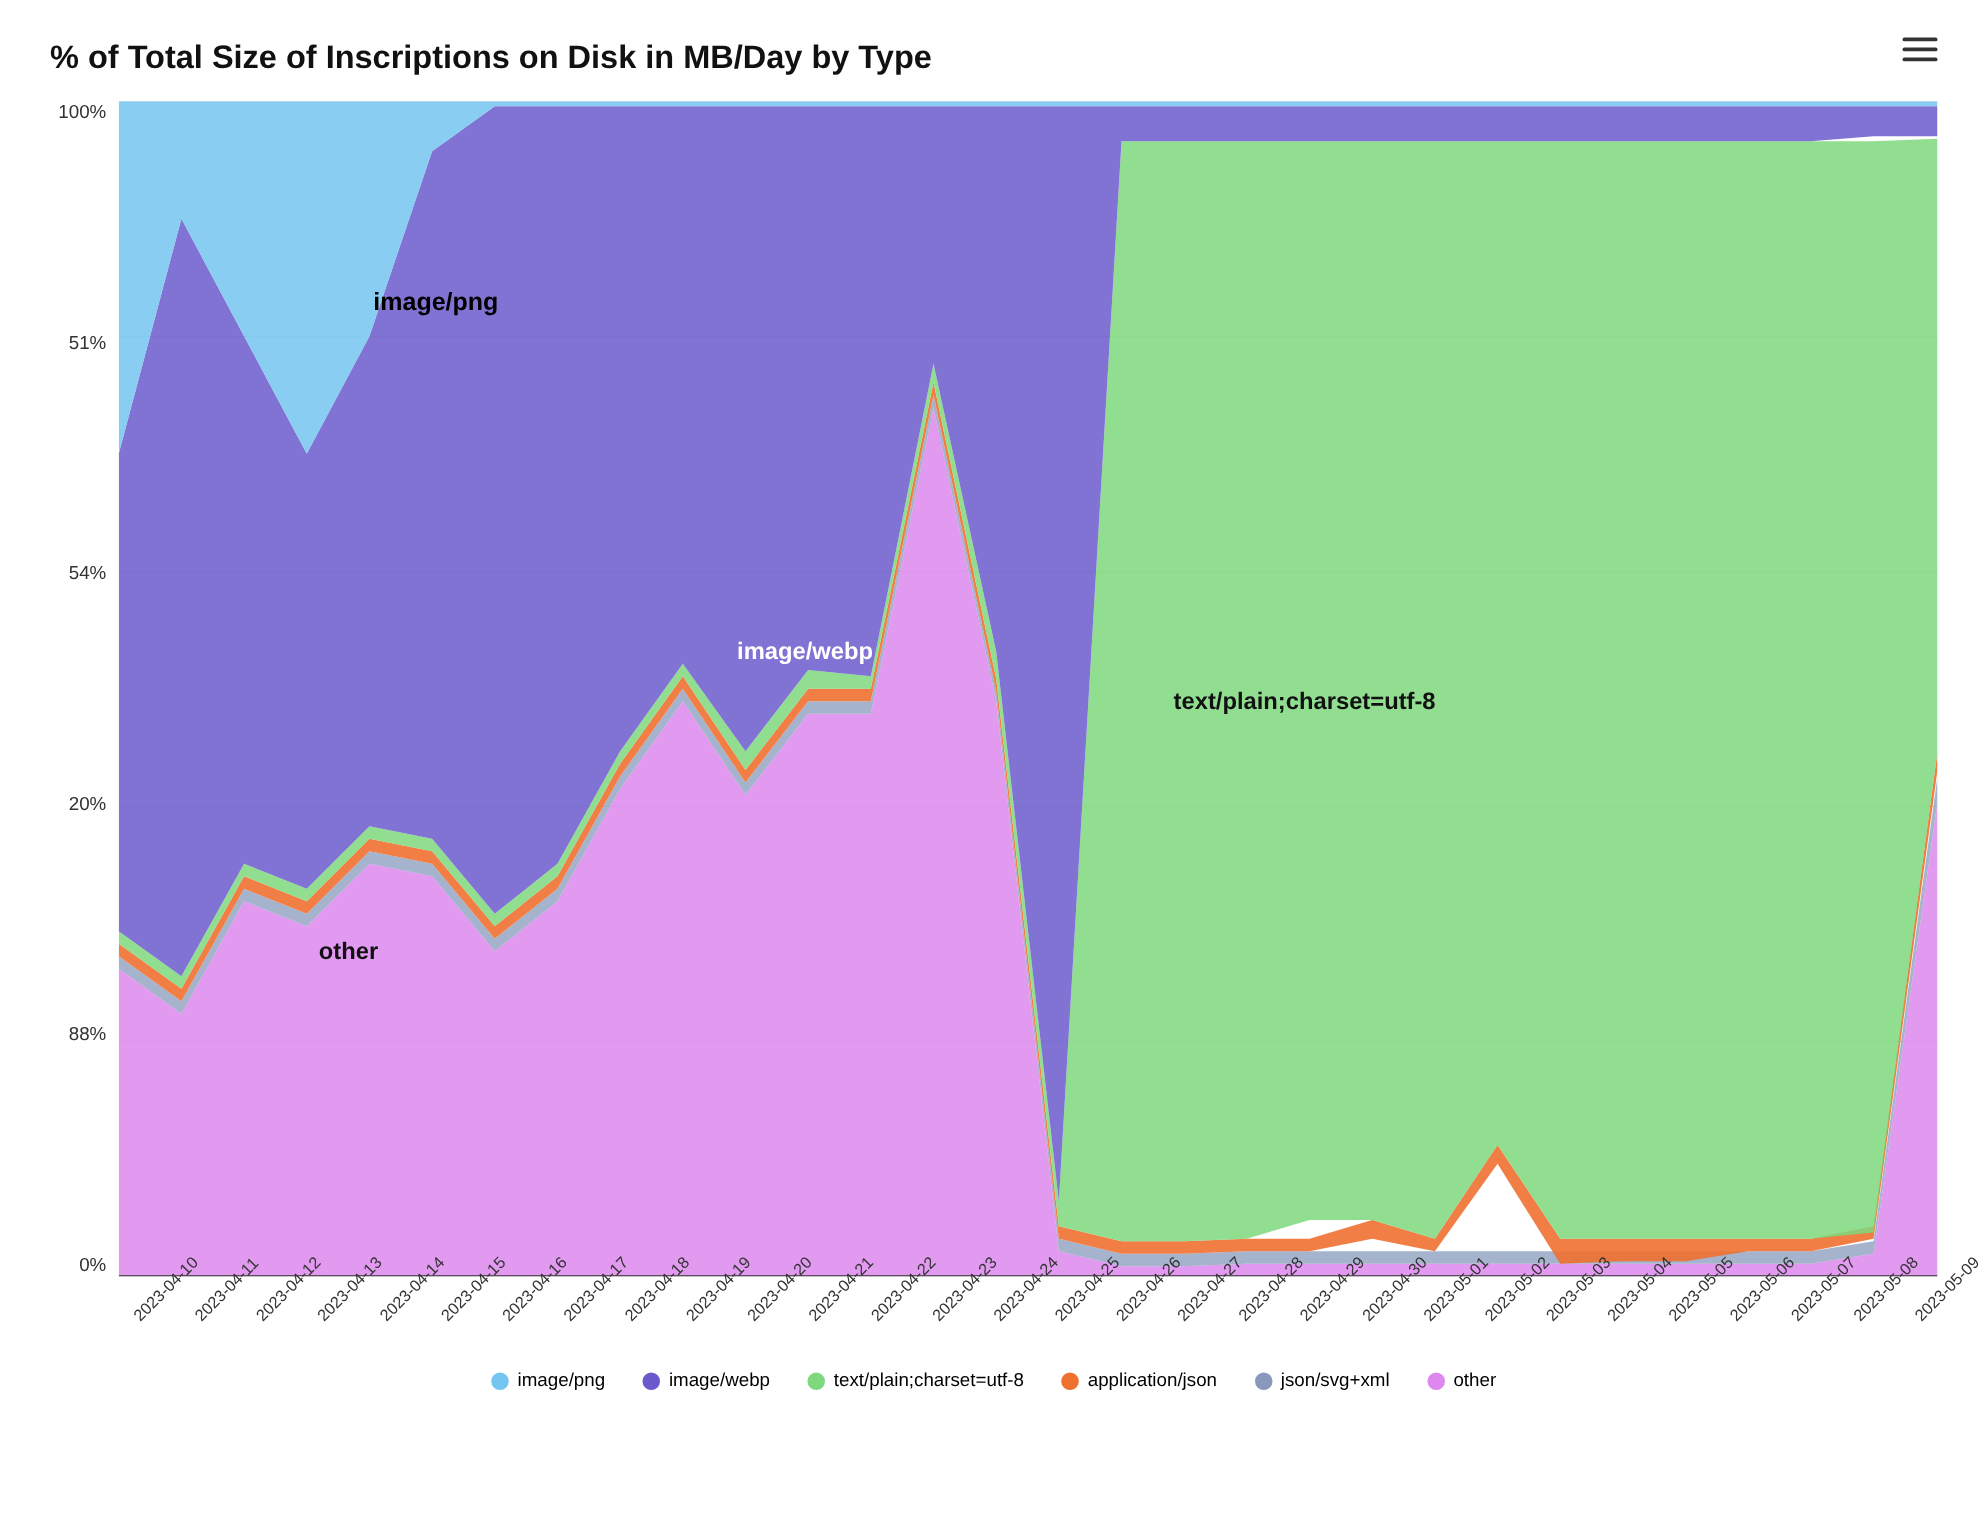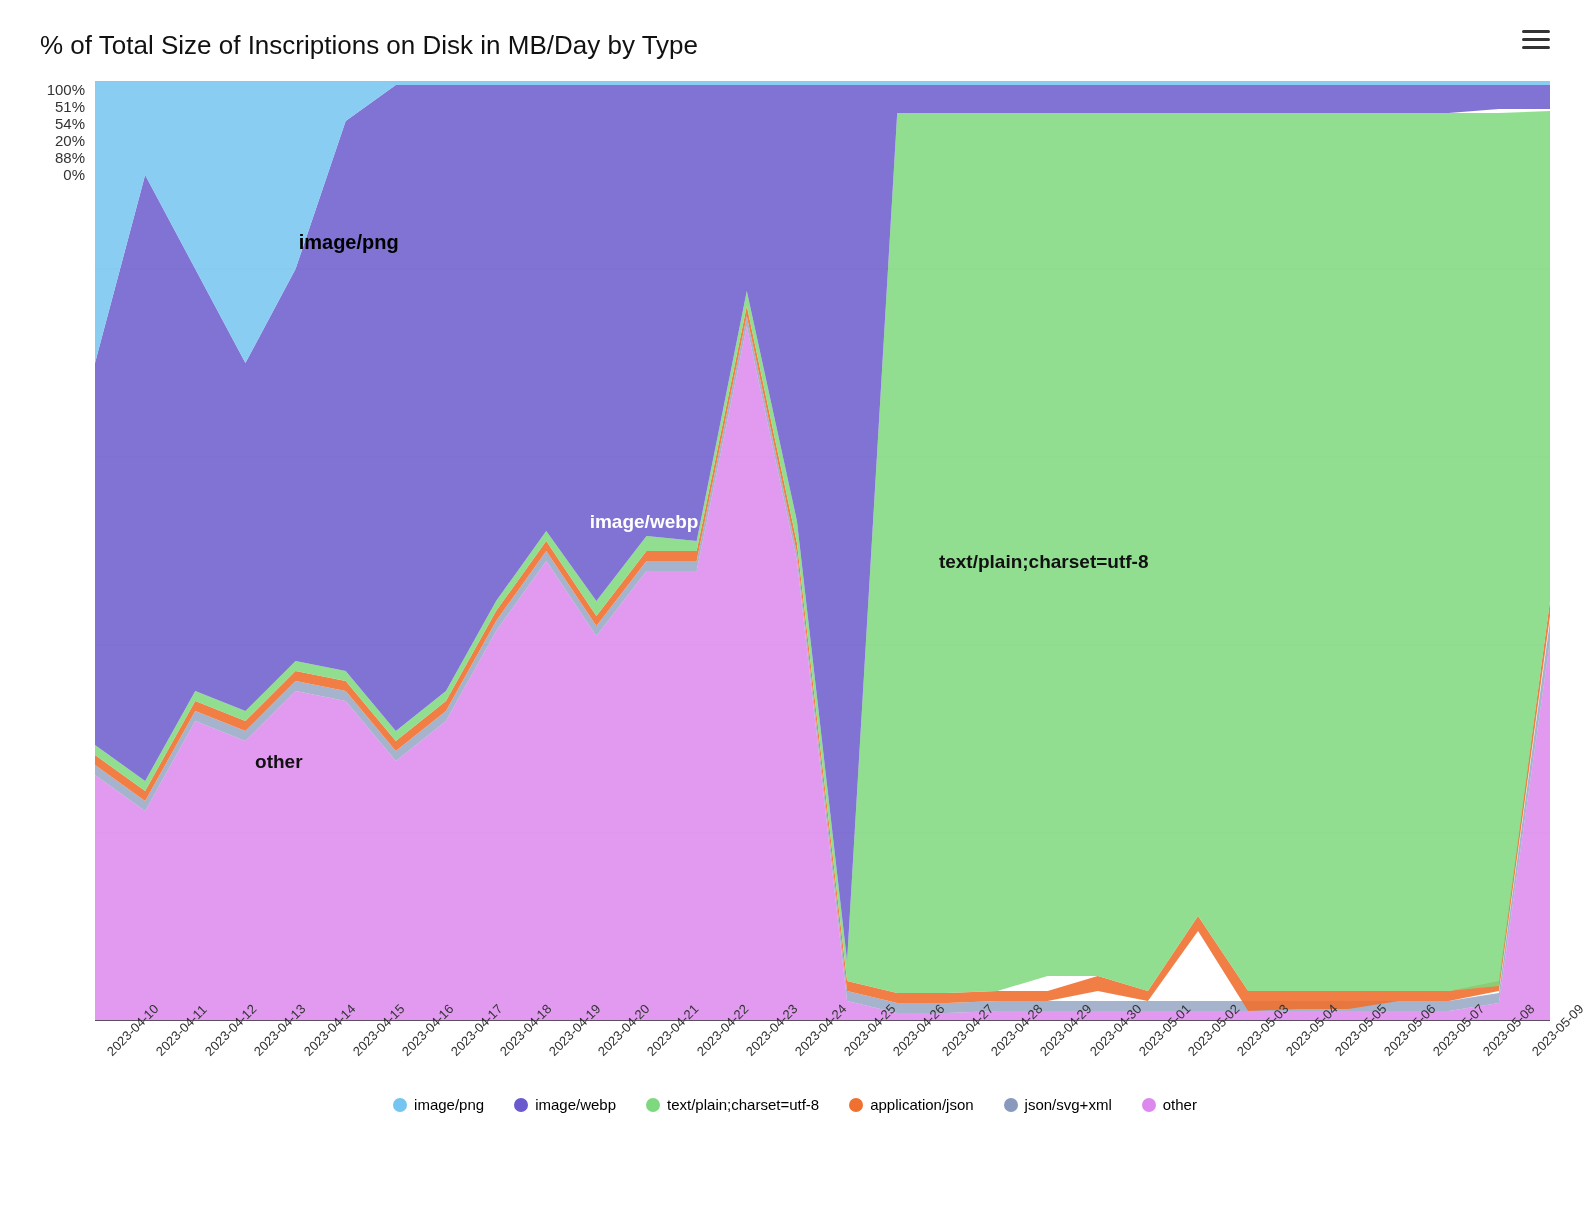"% of Total Size of" .chart-title { font-weight: 400 -> 700 }
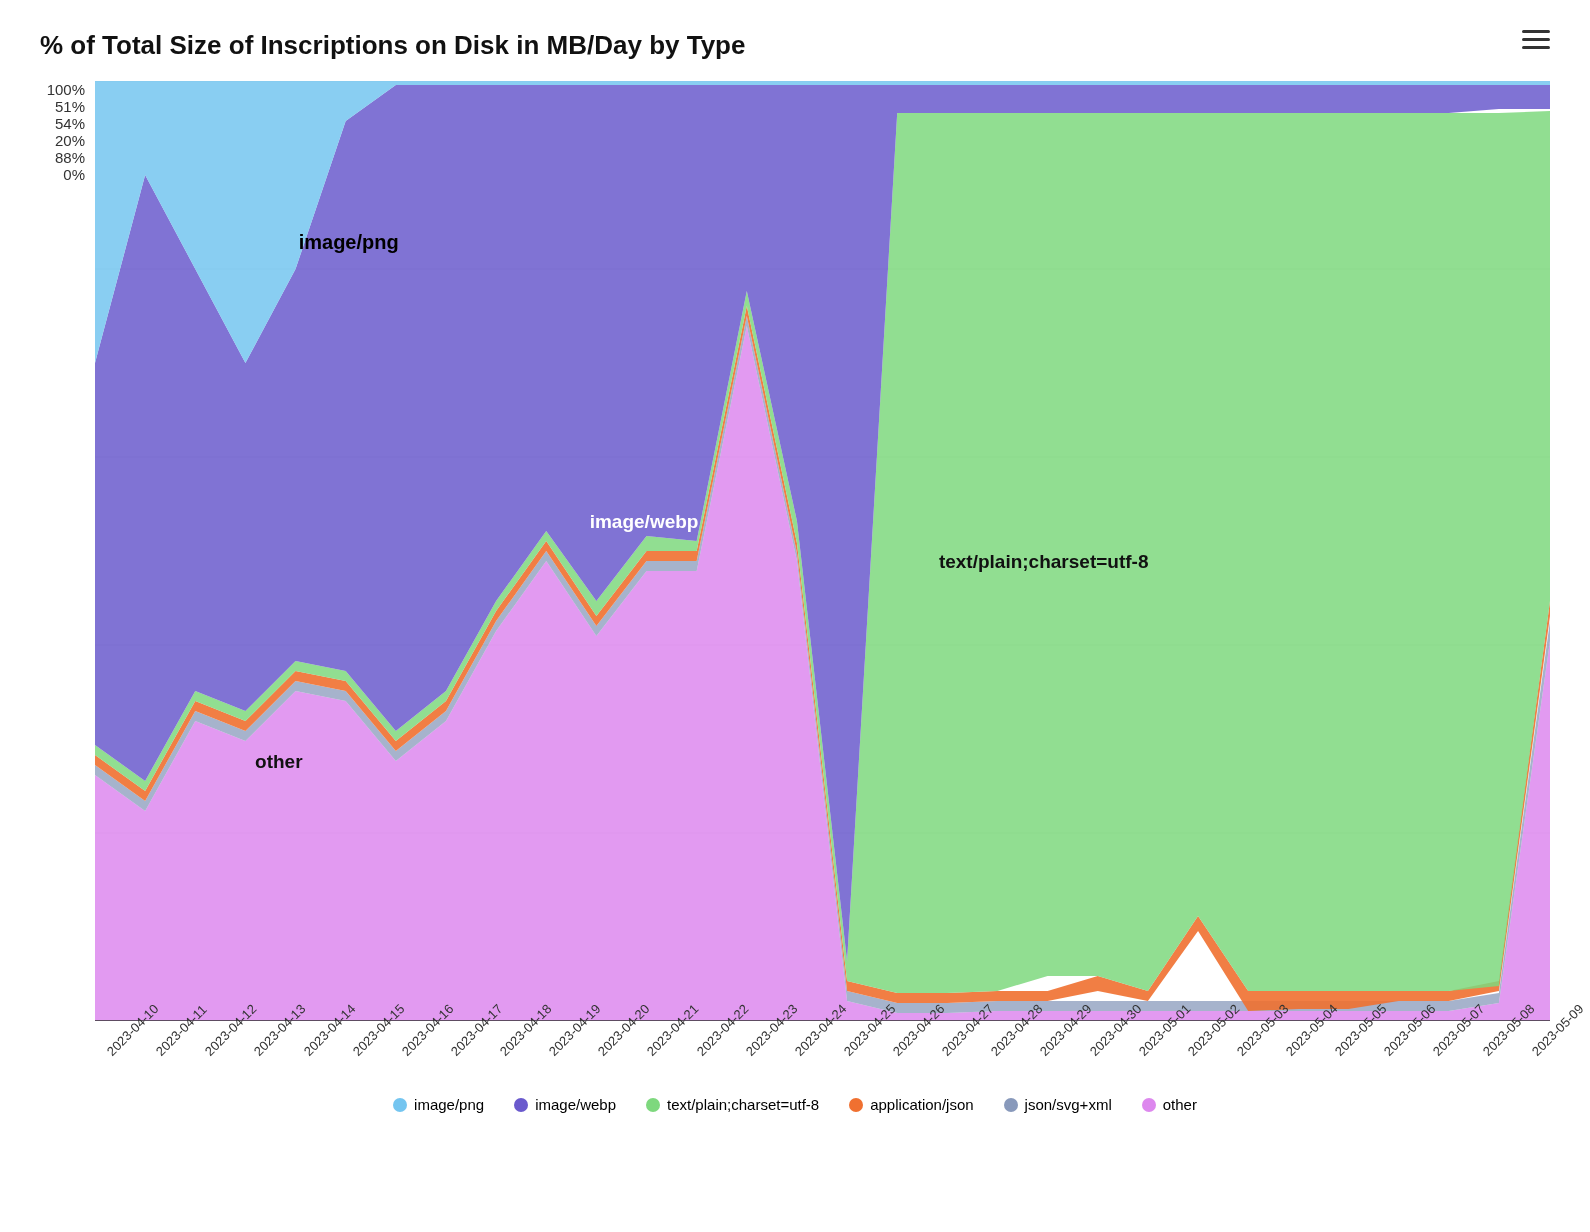"100%" .y-axis { justify-content: none -> space-between }
